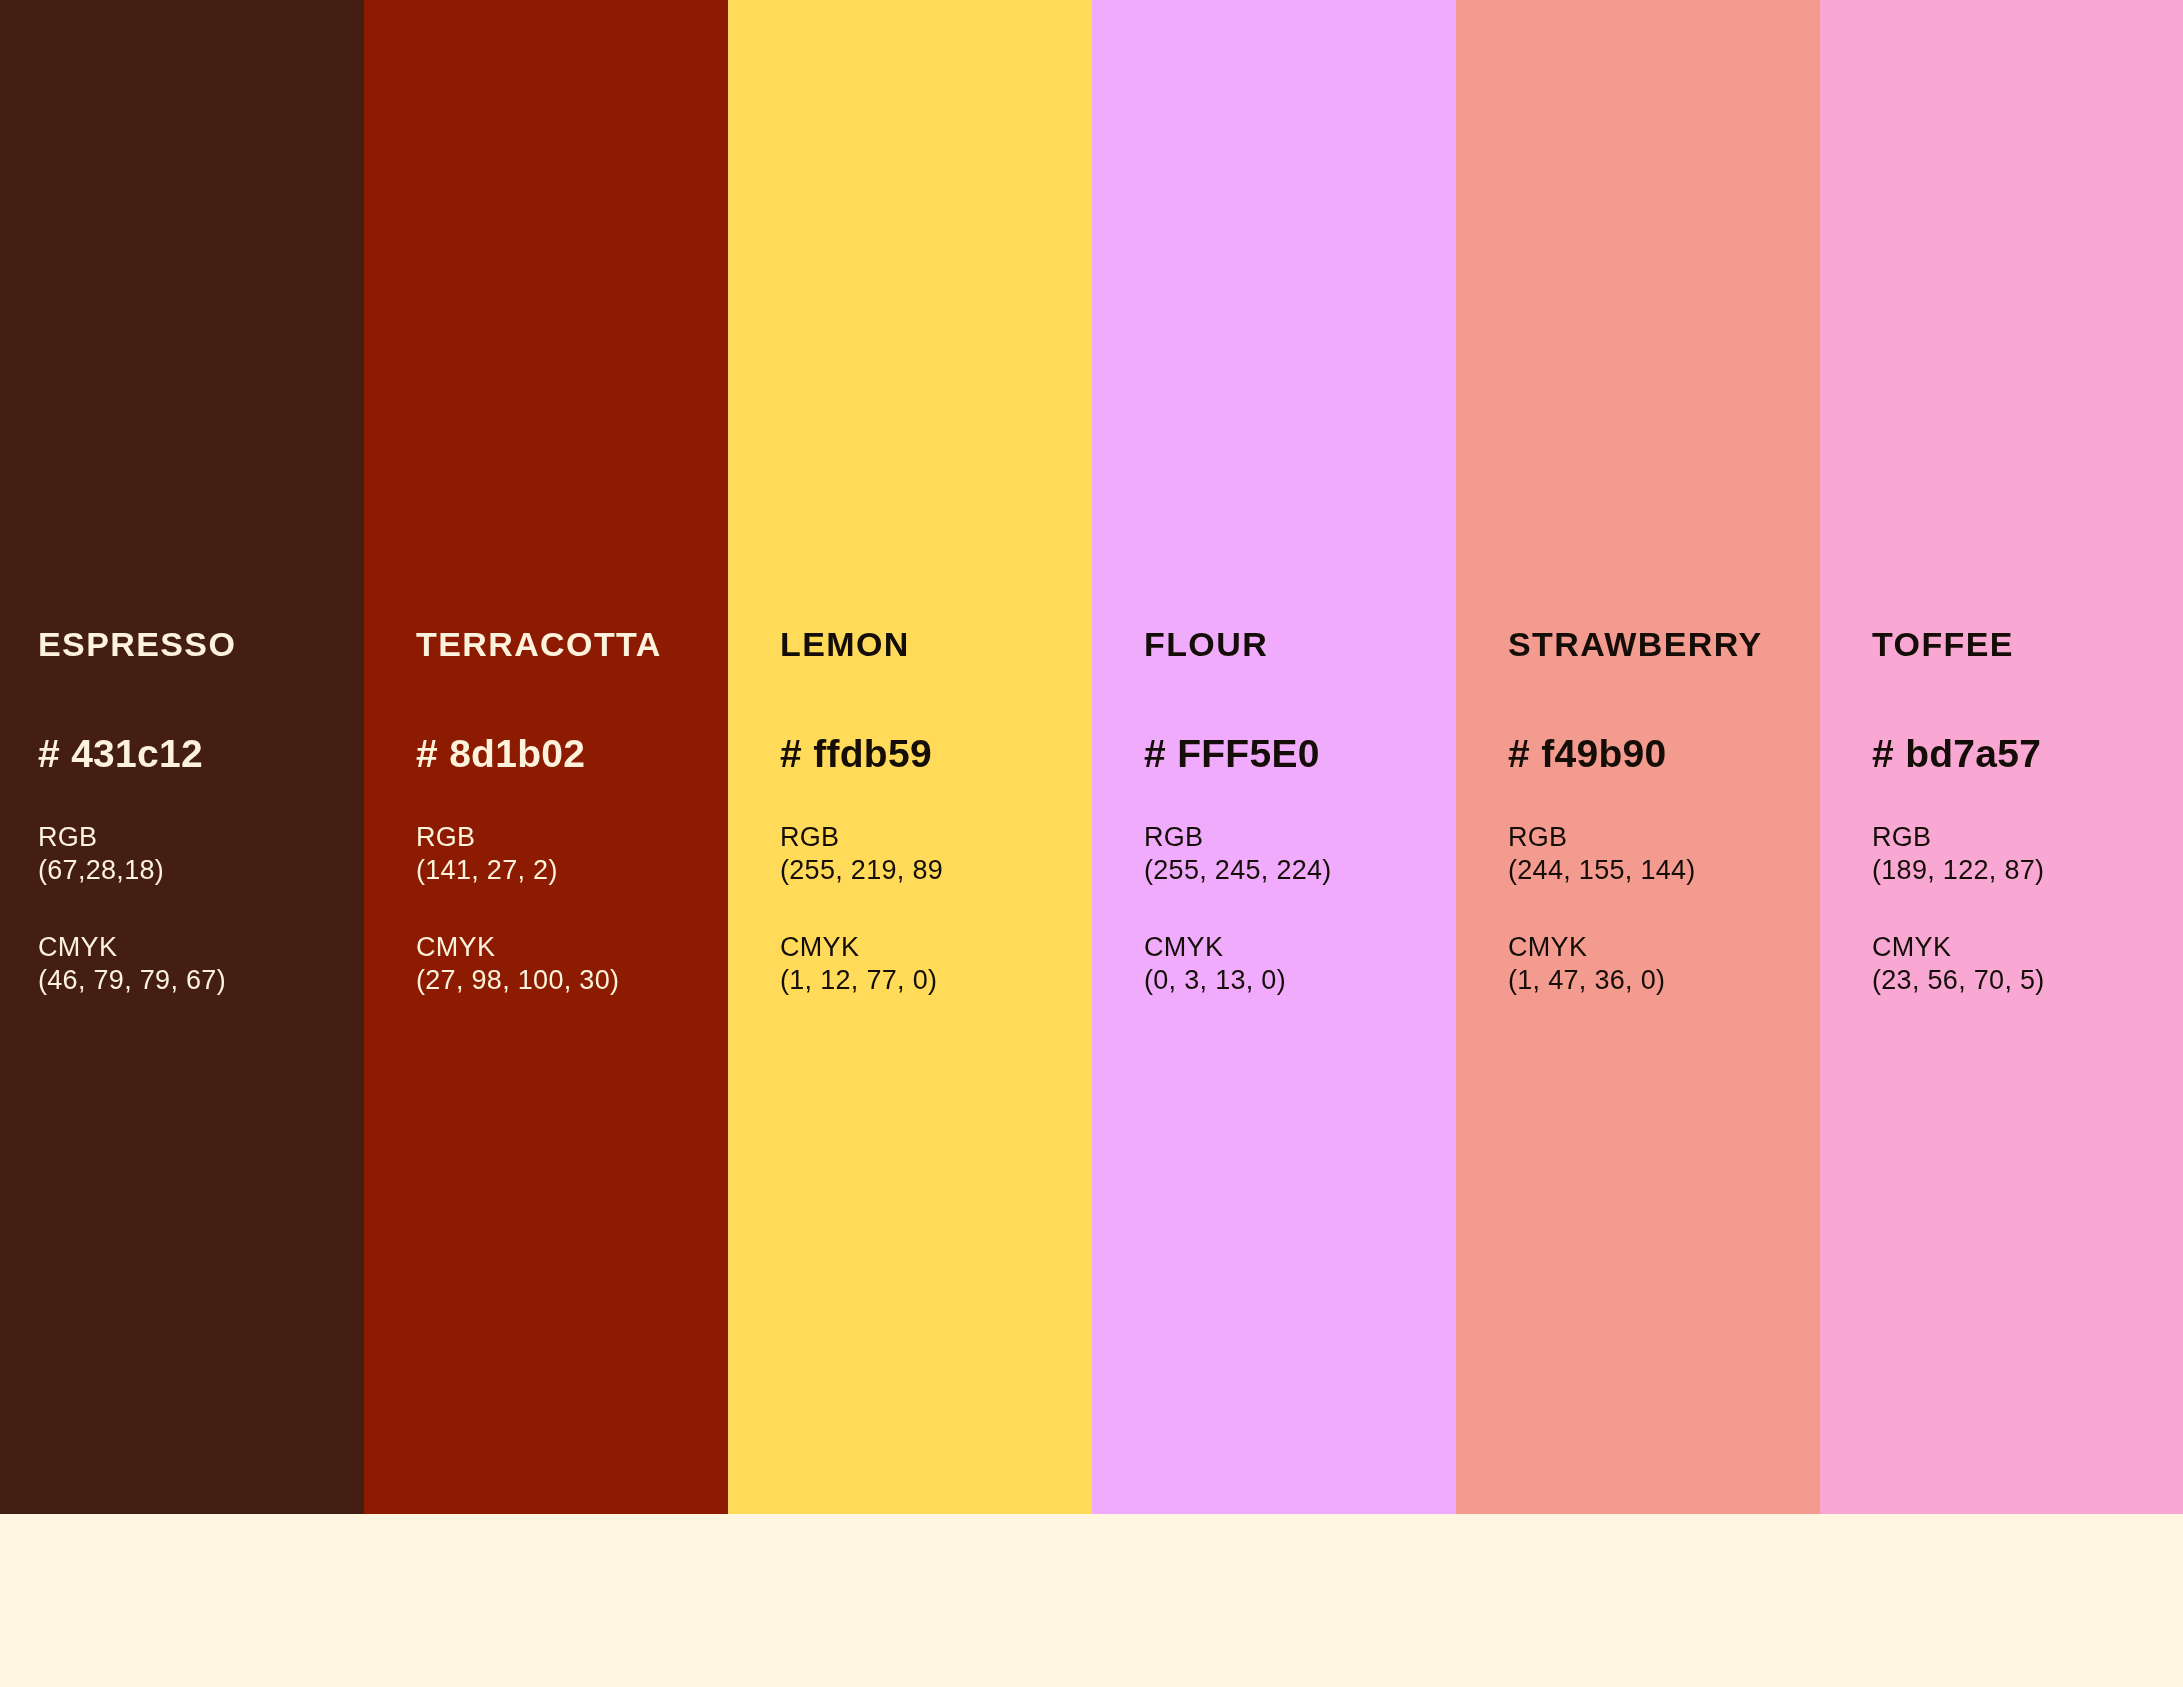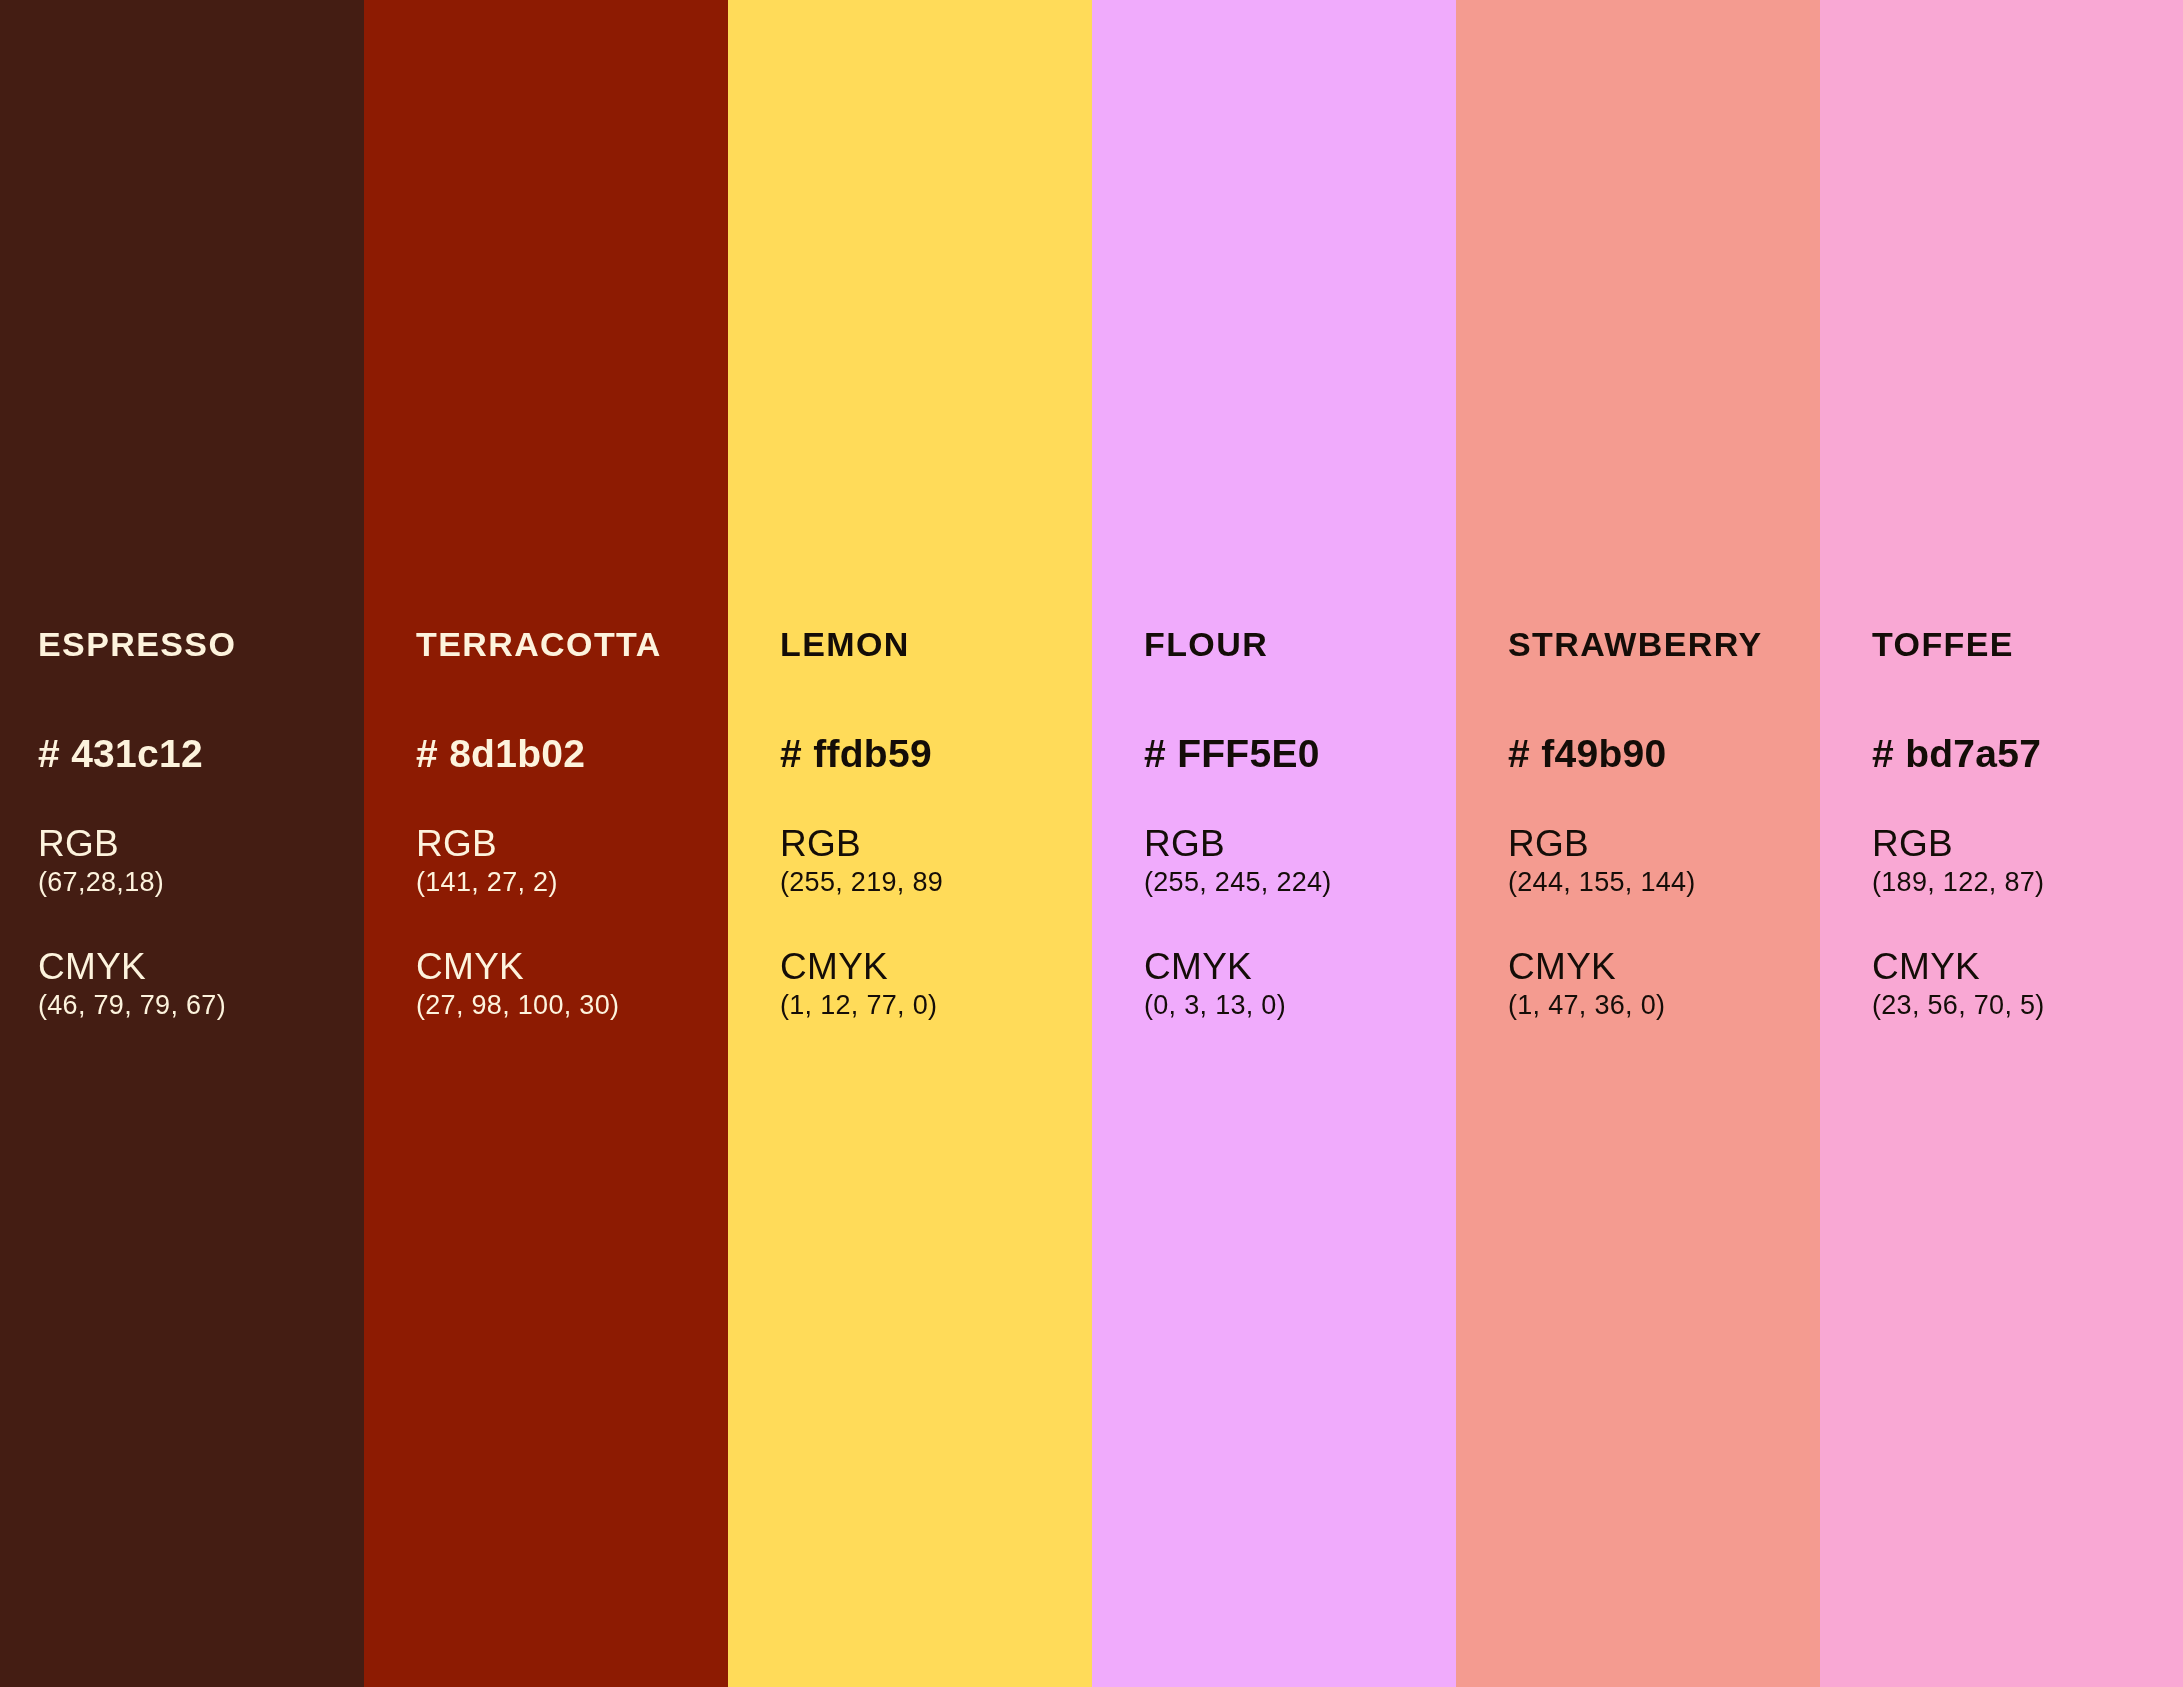"ESPRESSO" #palette { height: 1687px -> 1514px }
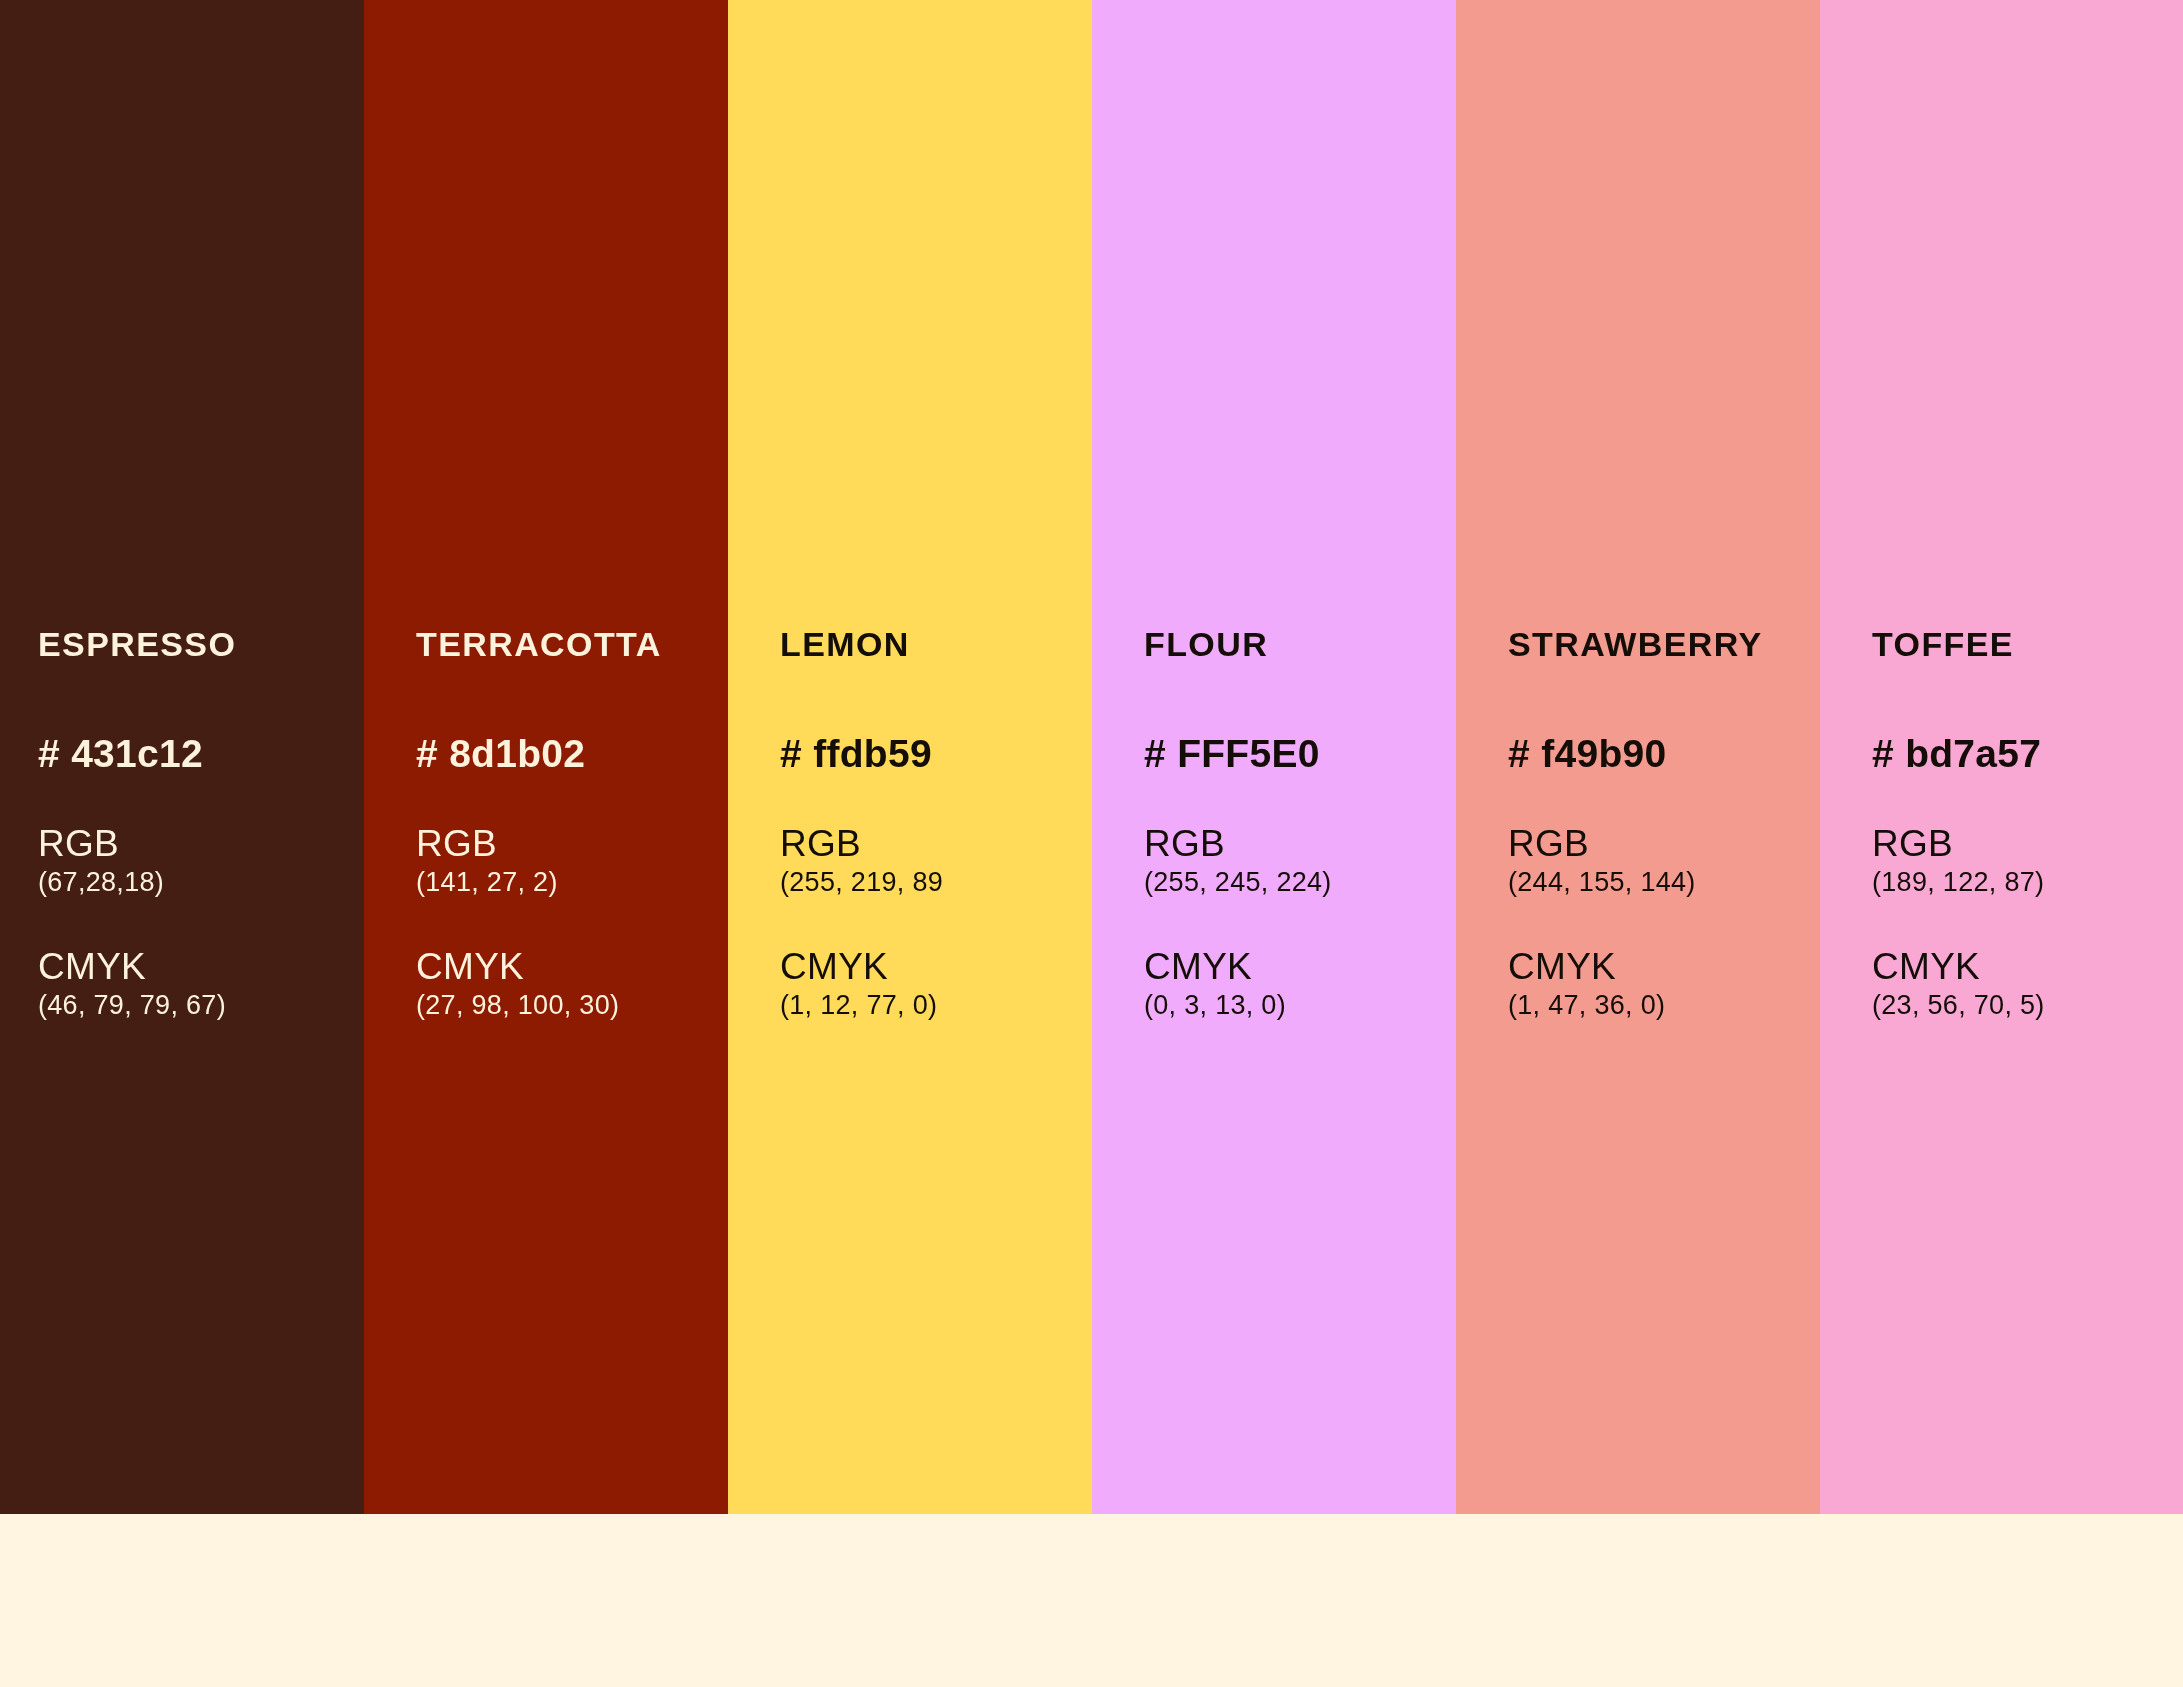"RGB" .block-label { font-size: 37px -> 27px }
